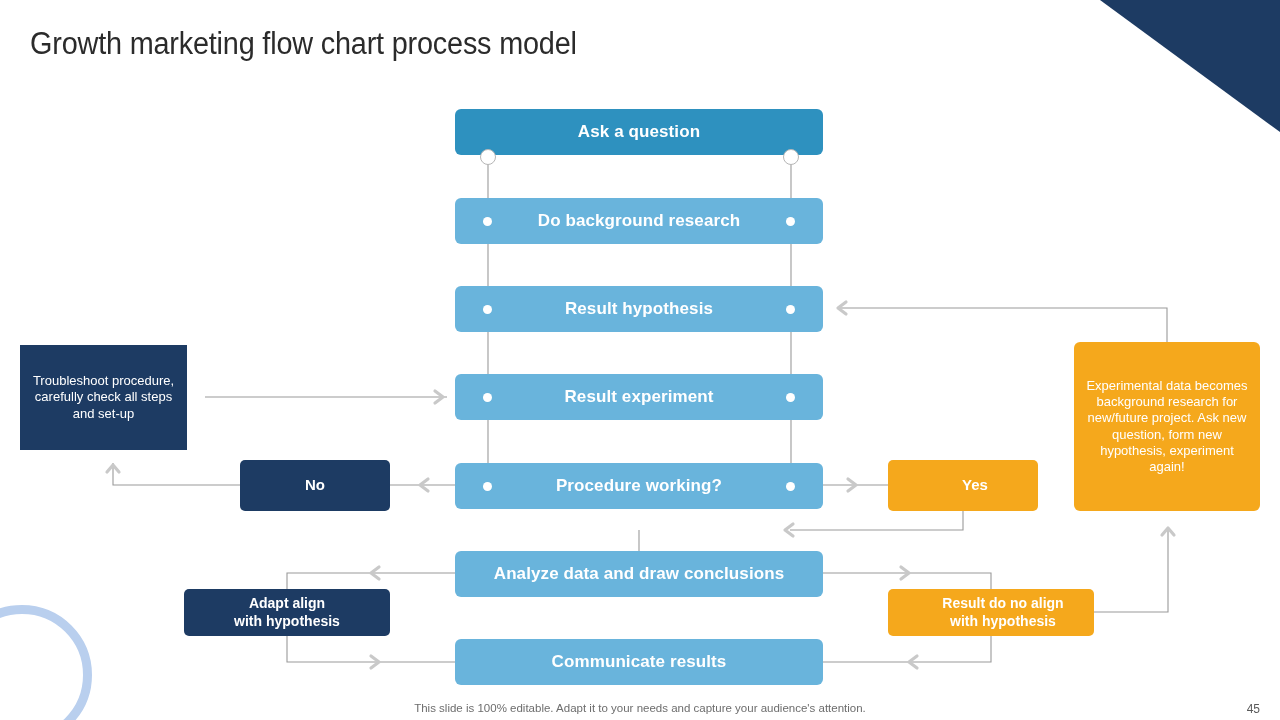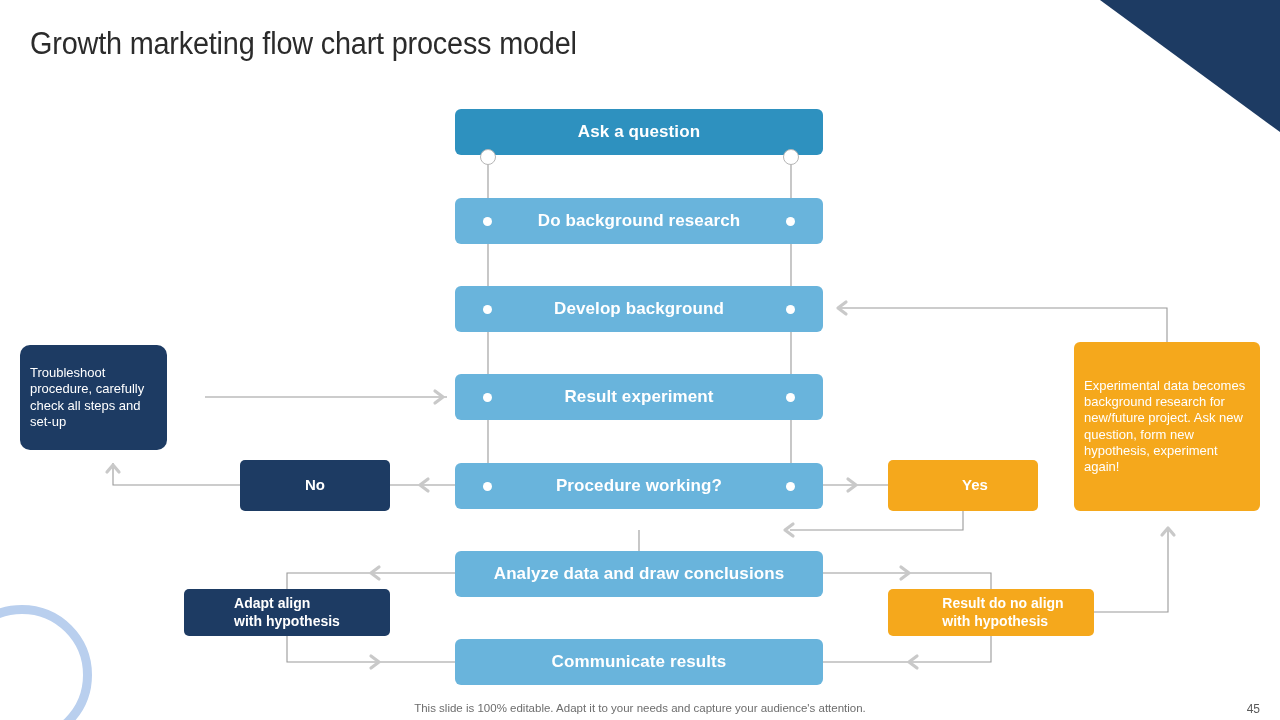"Ask a question" .node { text-align: none -> center }
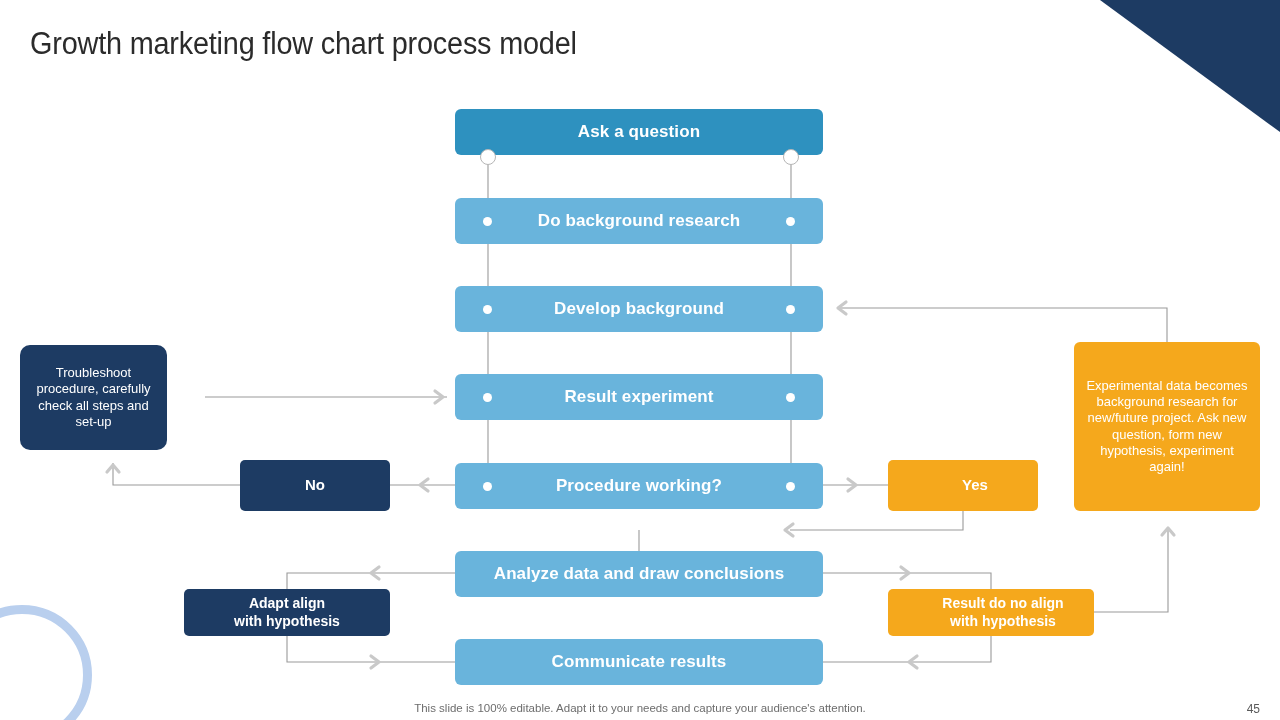"Develop background" span { text: Develop background -> Result hypothesis }
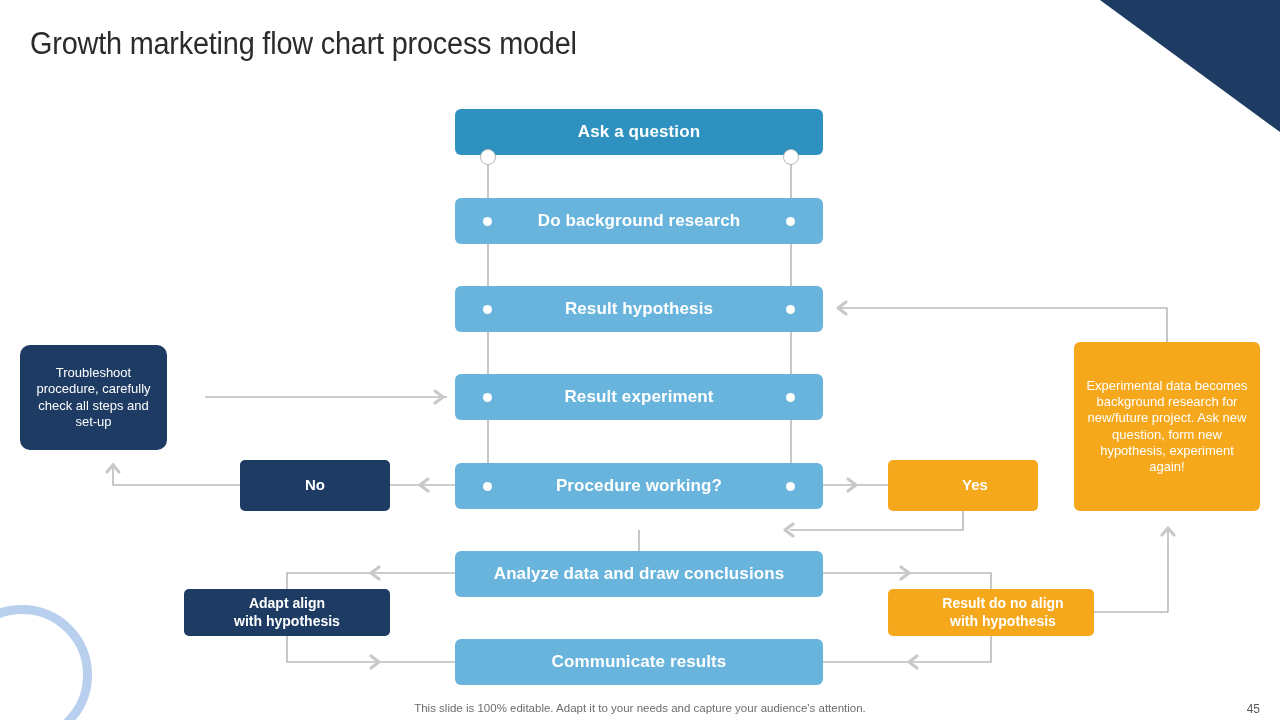"Troubleshoot procedure, carefully check" .node-troubleshoot { border-radius: 10px -> 0; width: 147px -> 167px }
